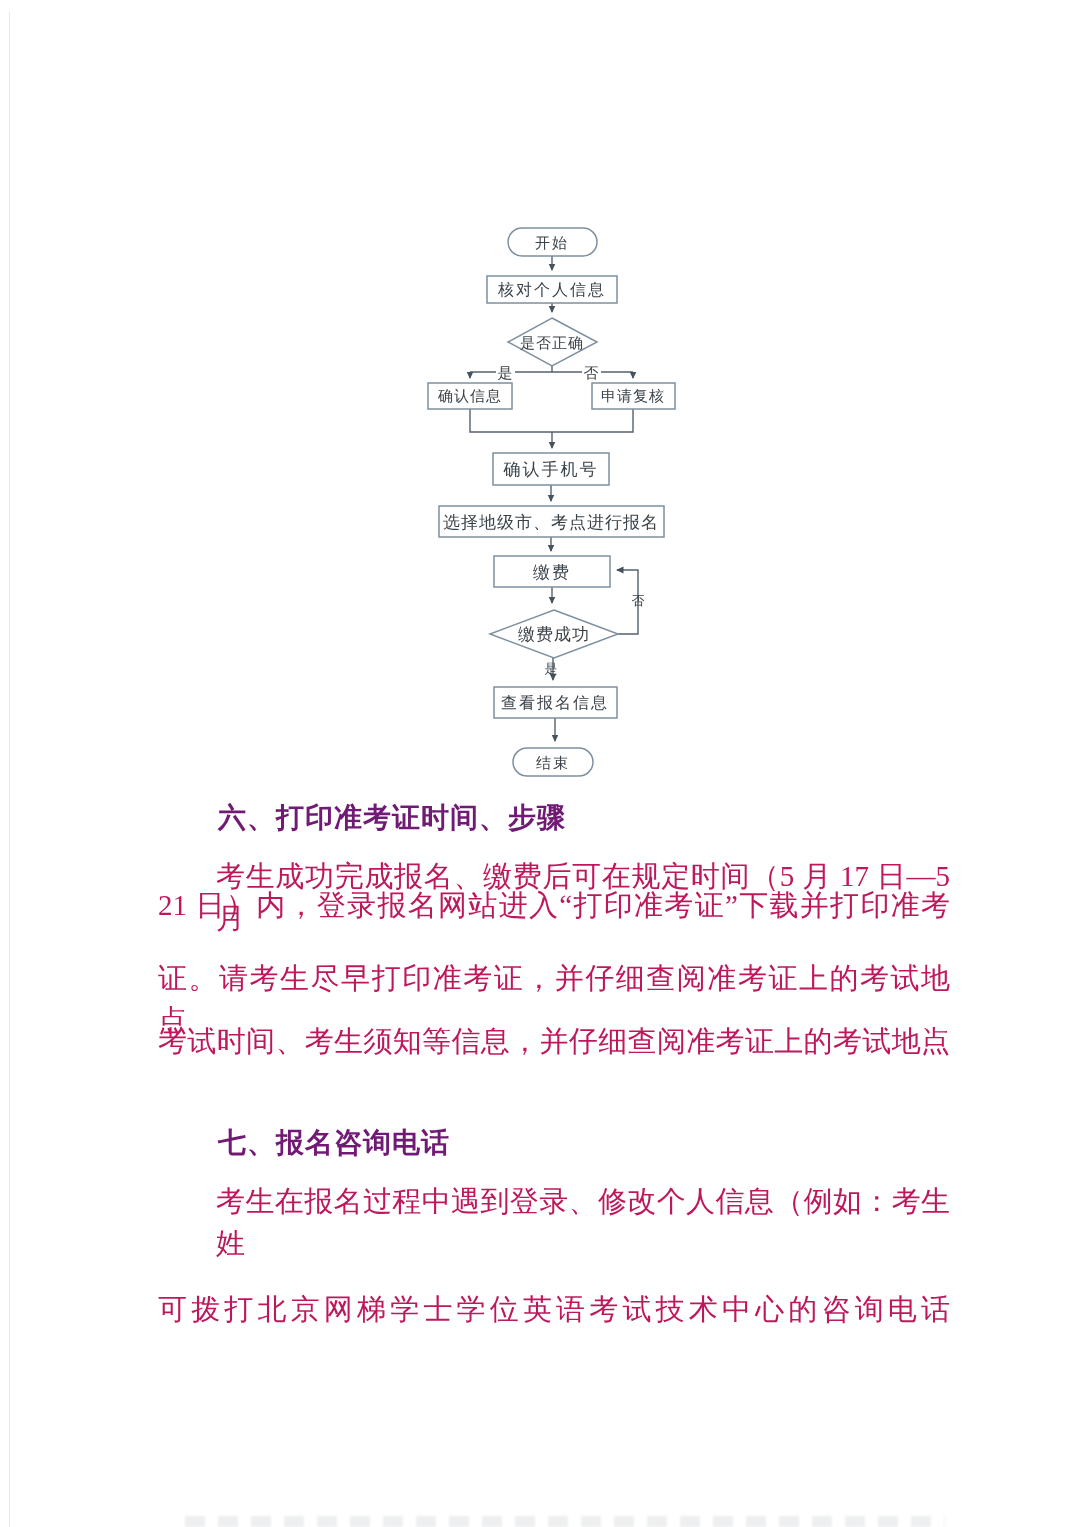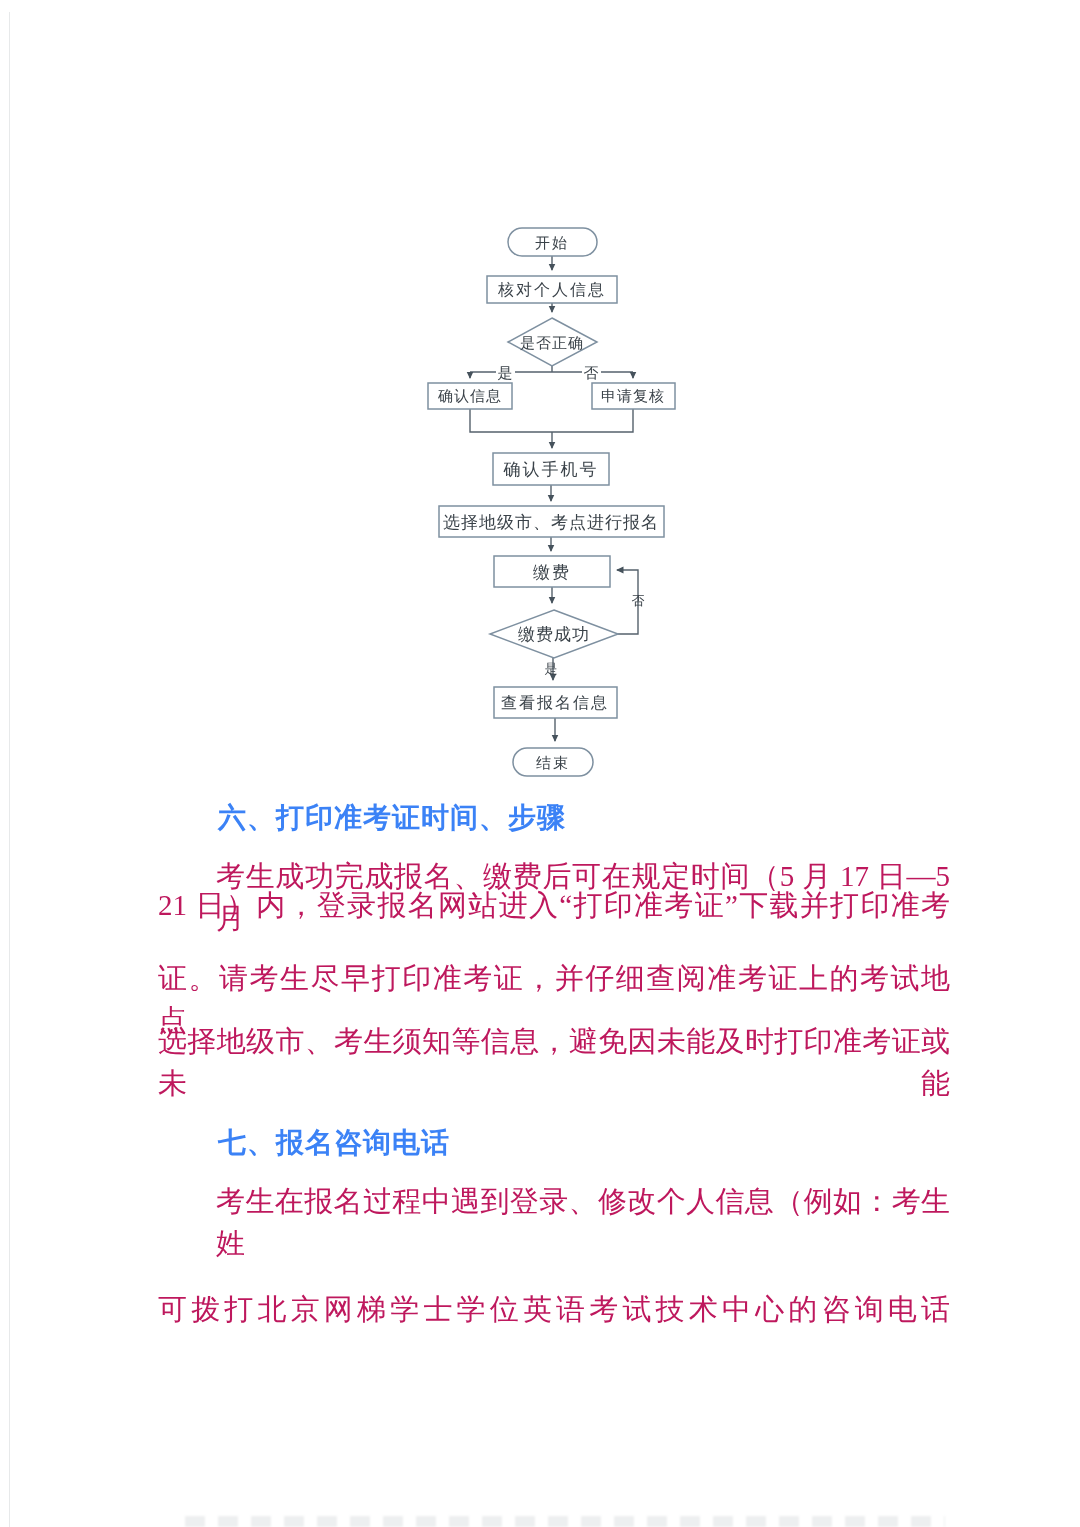"六、打印准考证时间、步骤" .hd { color: #3b82f6 -> #701a75 }
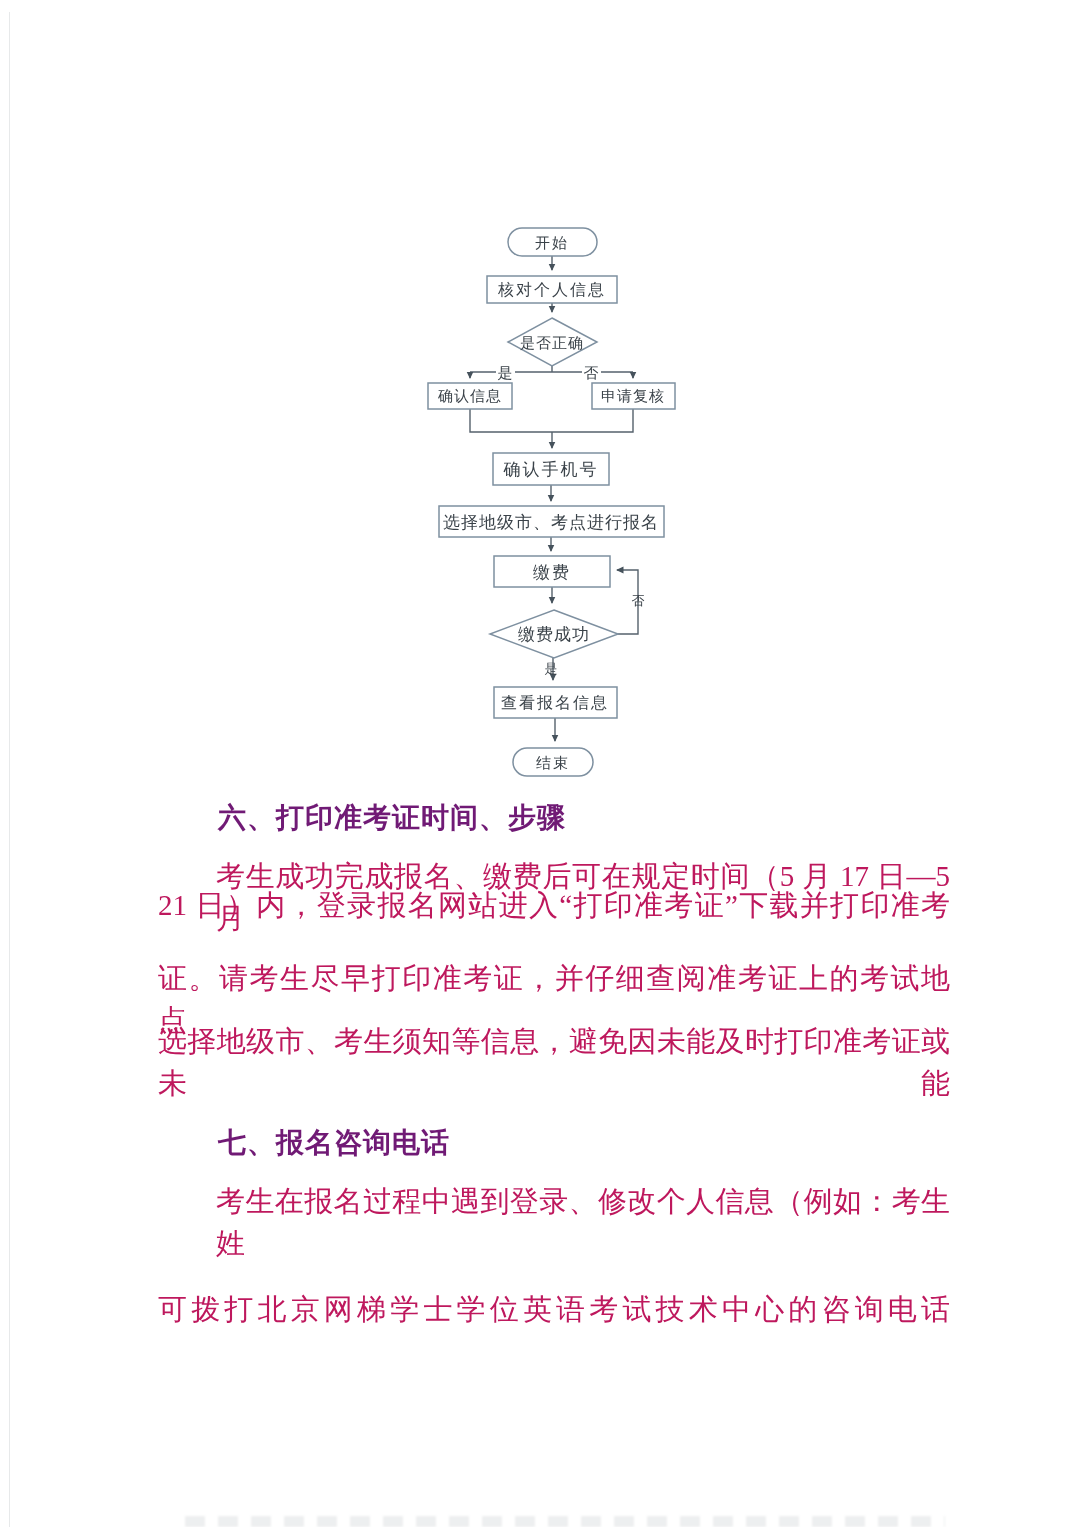"选择地级市、考生须知等信息，避免因未能及时打印准考证或未能" div.txt { text: 选择地级市、考生须知等信息，避免因未能及时打印准考证或未能 -> 考试时间、考生须知等信息，并仔细查阅准考证上的考试地点 }
